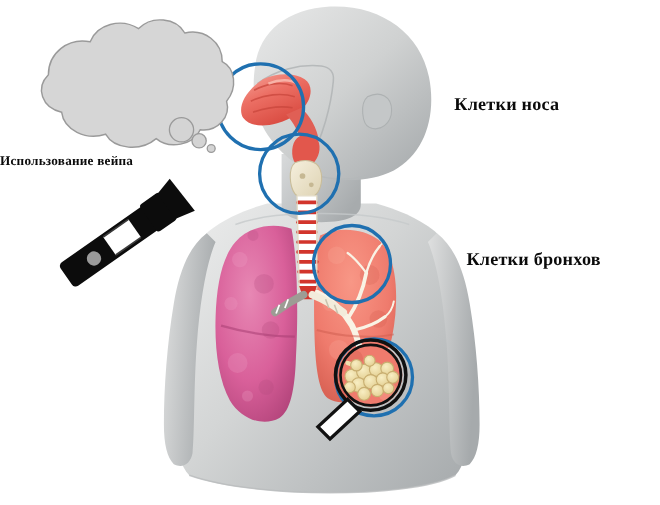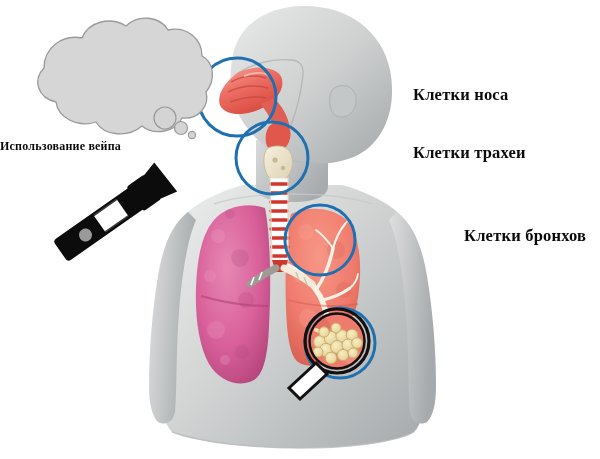"Клетки трахеи" div.label { html: <div>Клетки трахеи</div> -> none }
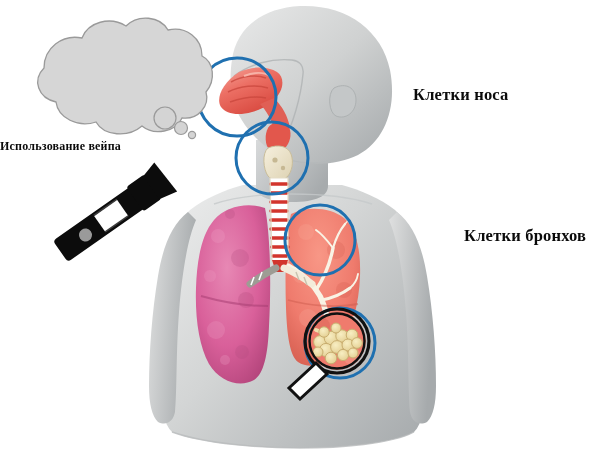"Клетки бронхов" #lbl-bronchi { margin-left: 40px -> none }
